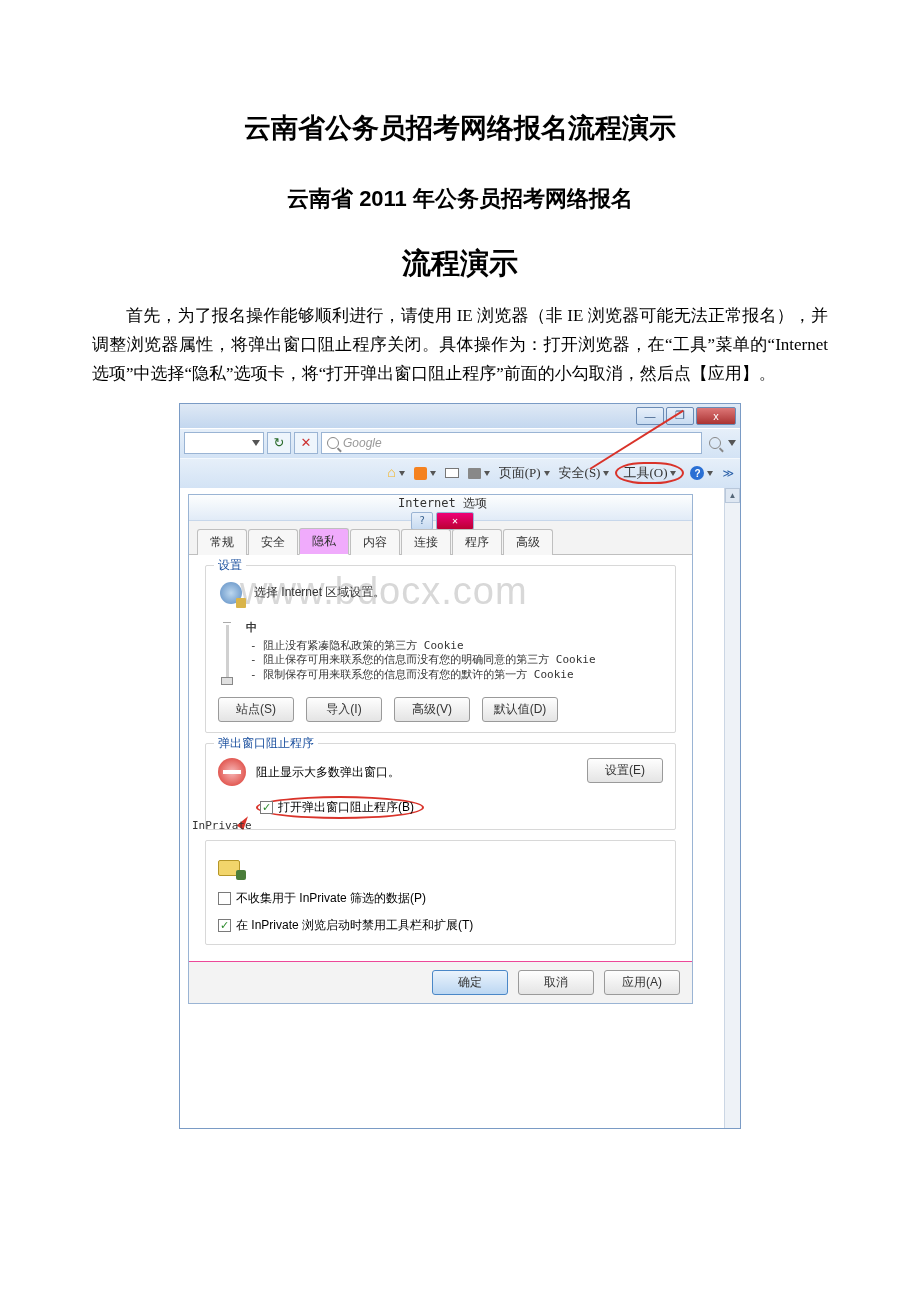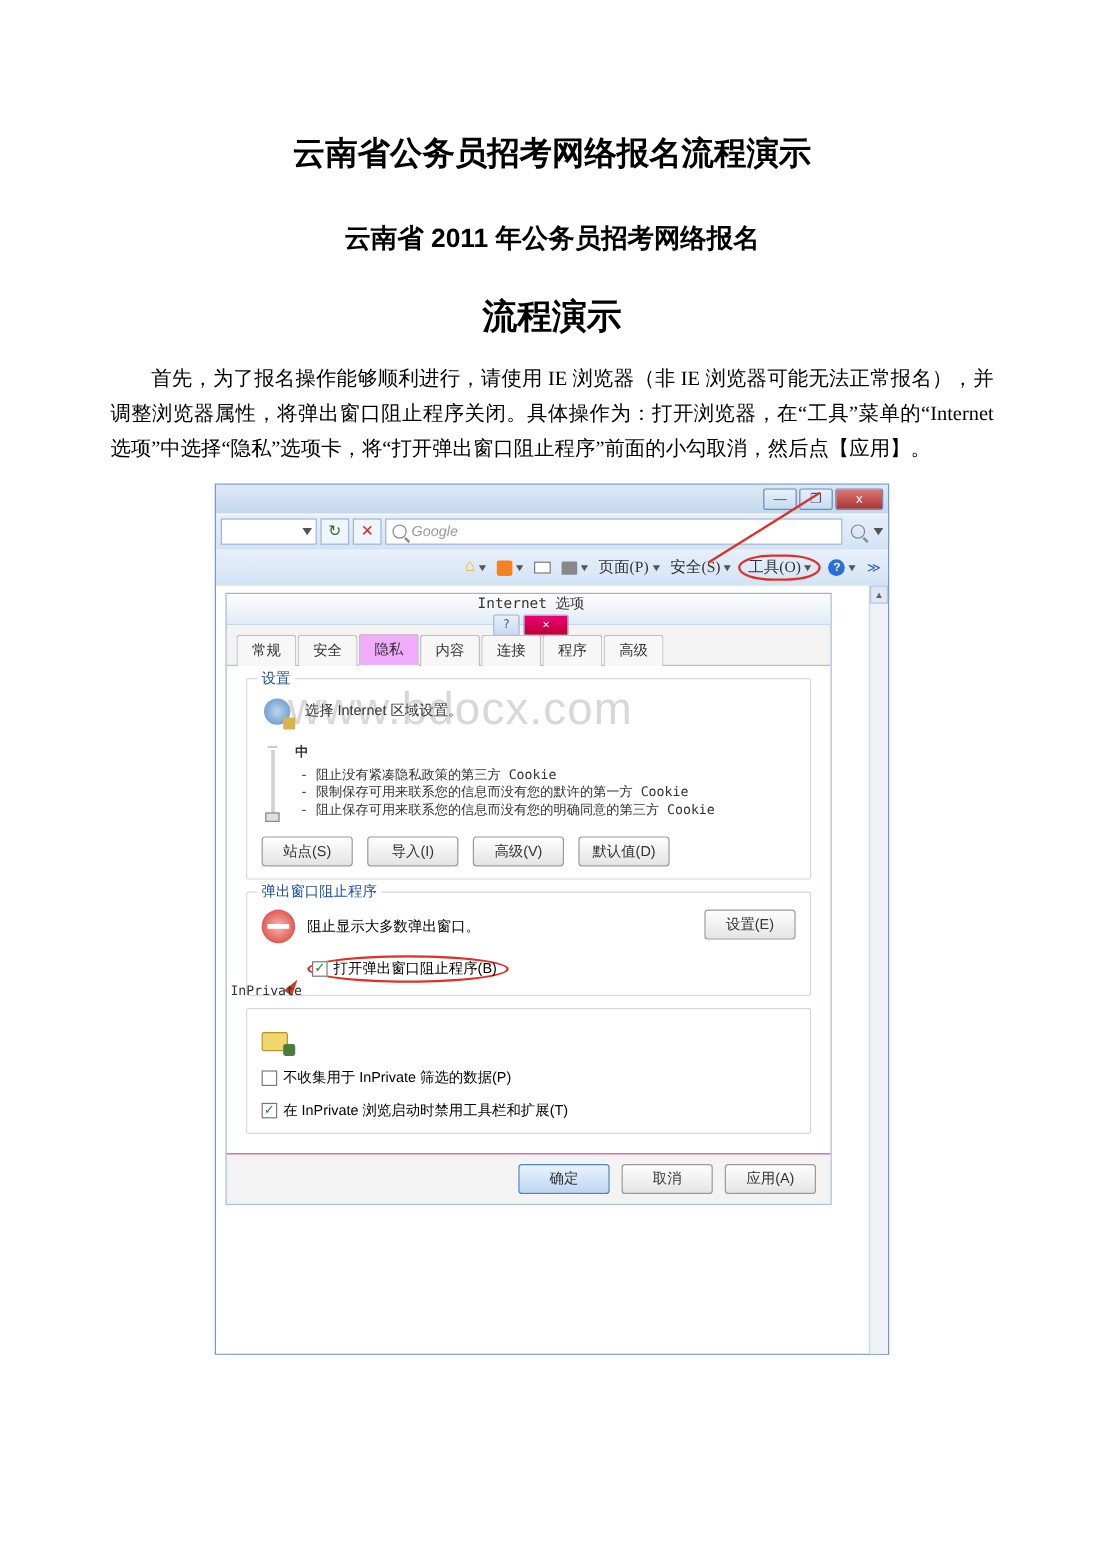"- 限制保存可用来联系您的信息而没有您的默许的第一方 Cookie" div.bul { order: before "- 阻止保存可用来联系您的信息而没有您的明确同意的第三方 Cookie" -> after "- 阻止保存可用来联系您的信息而没有您的明确同意的第三方 Cookie" }
